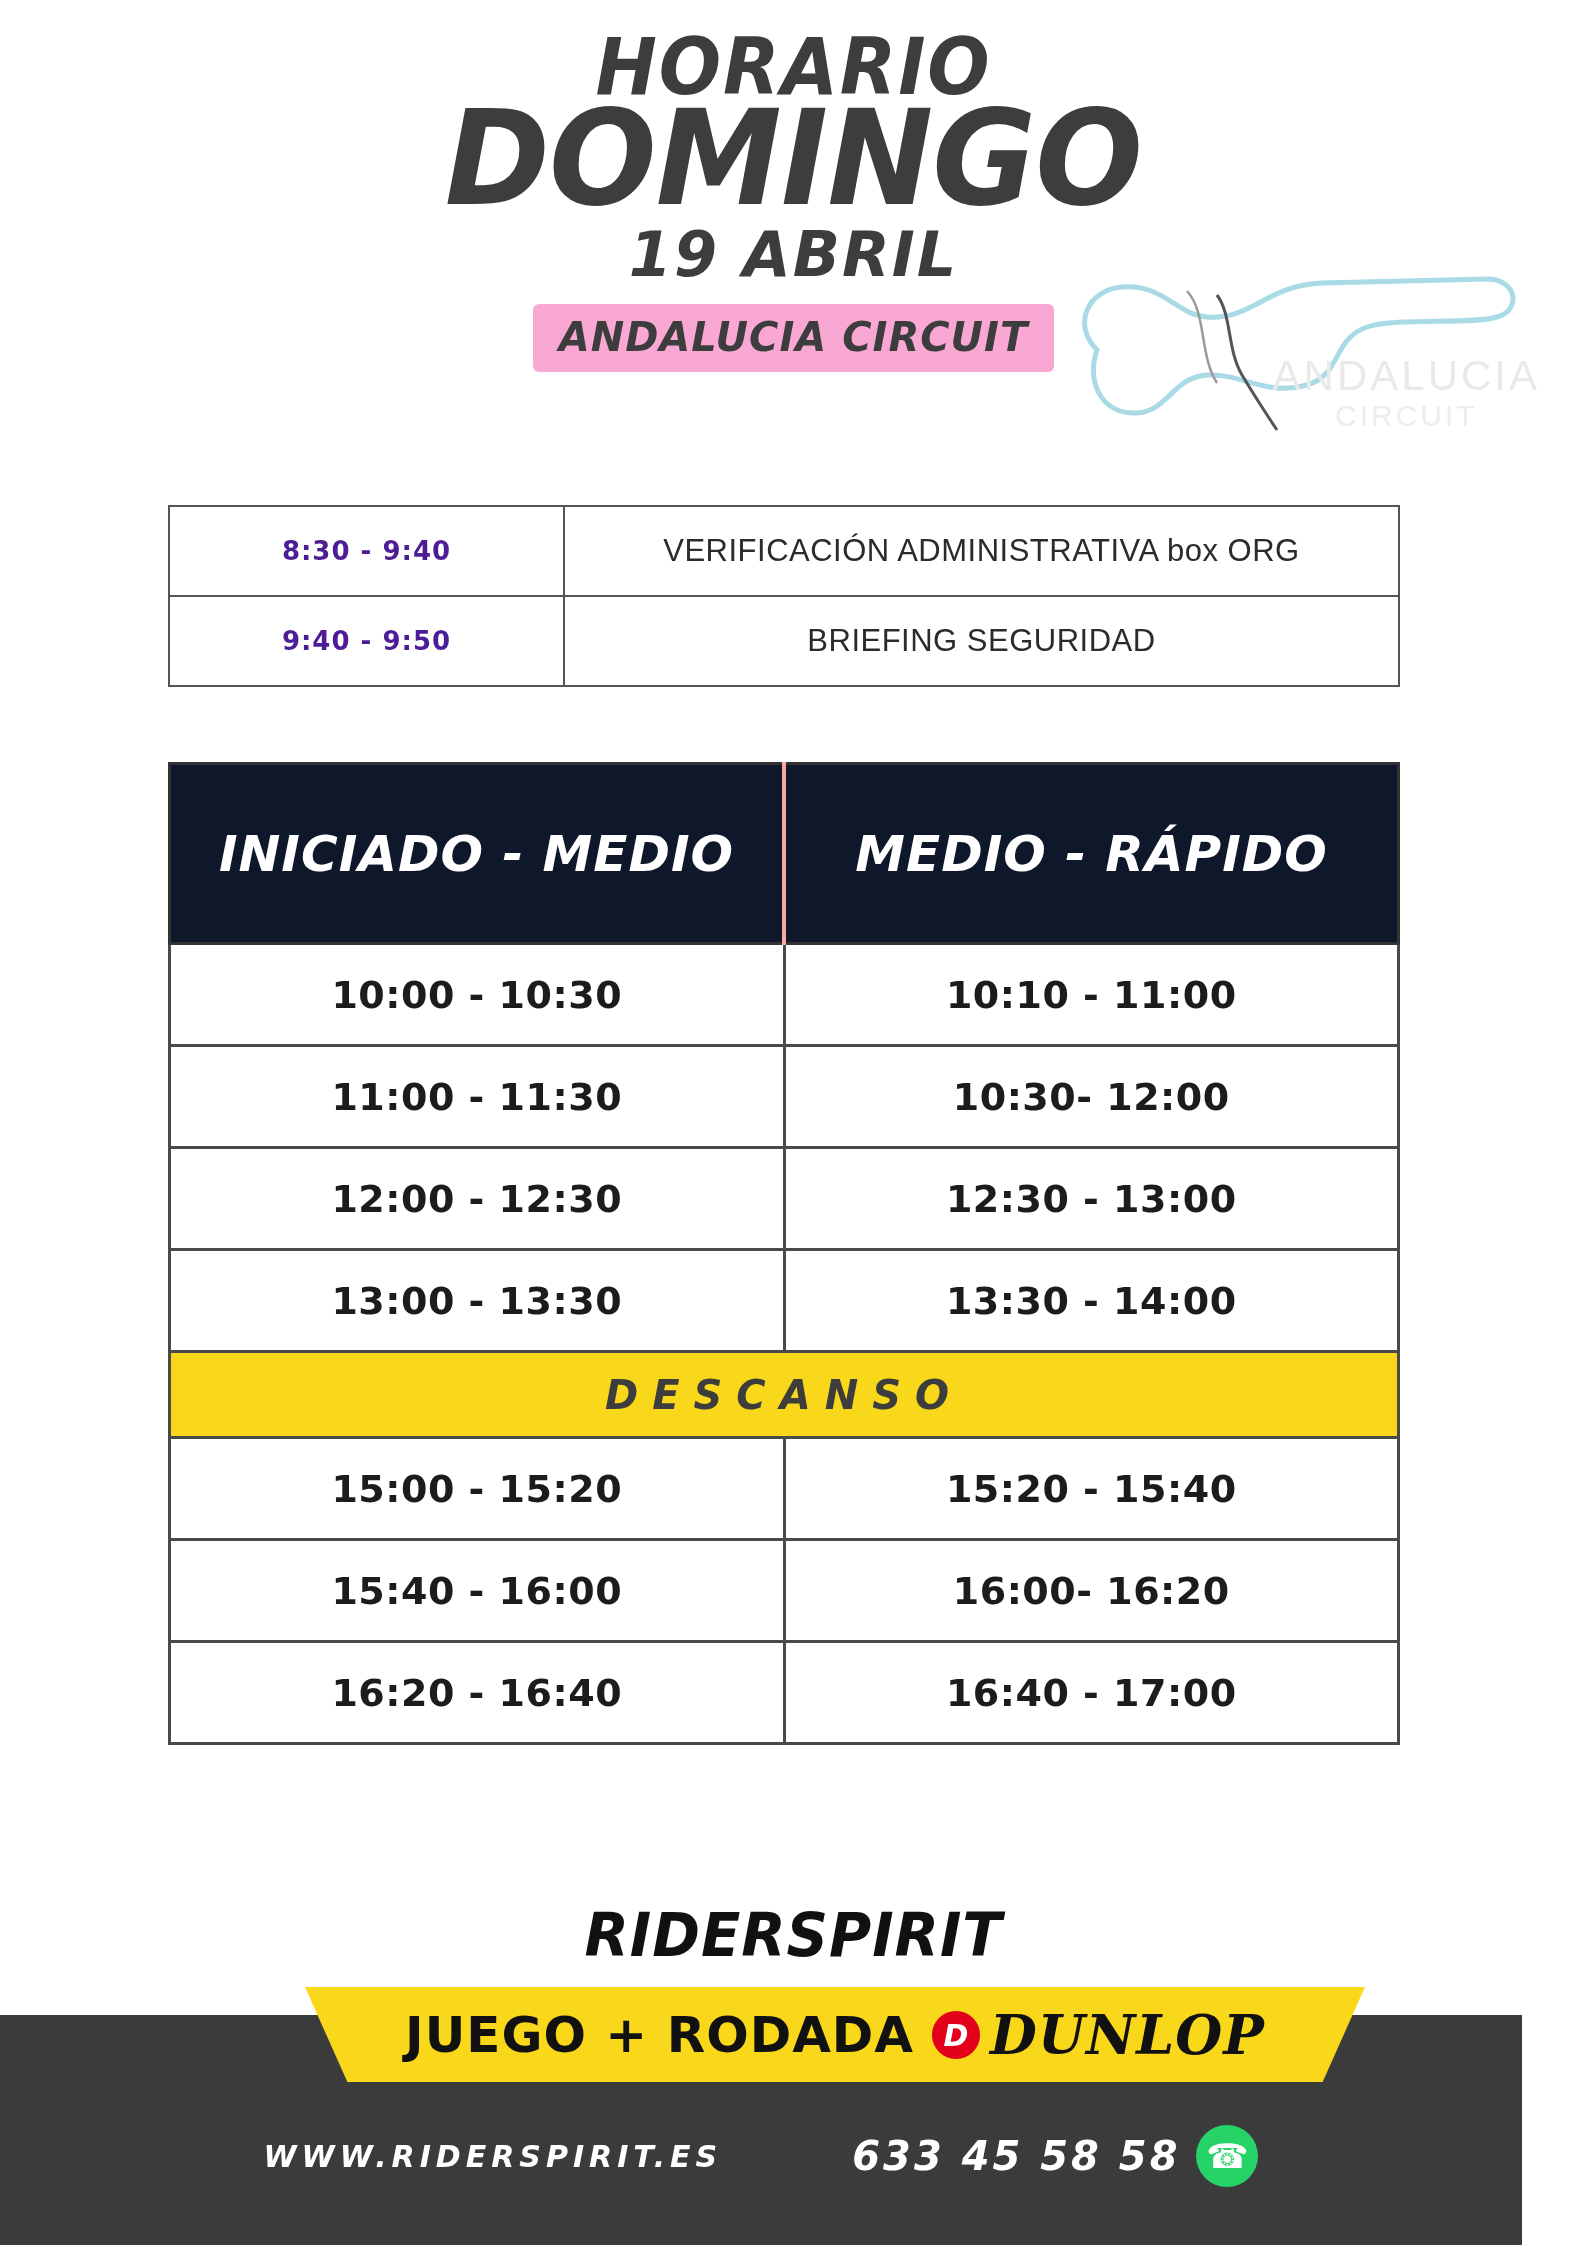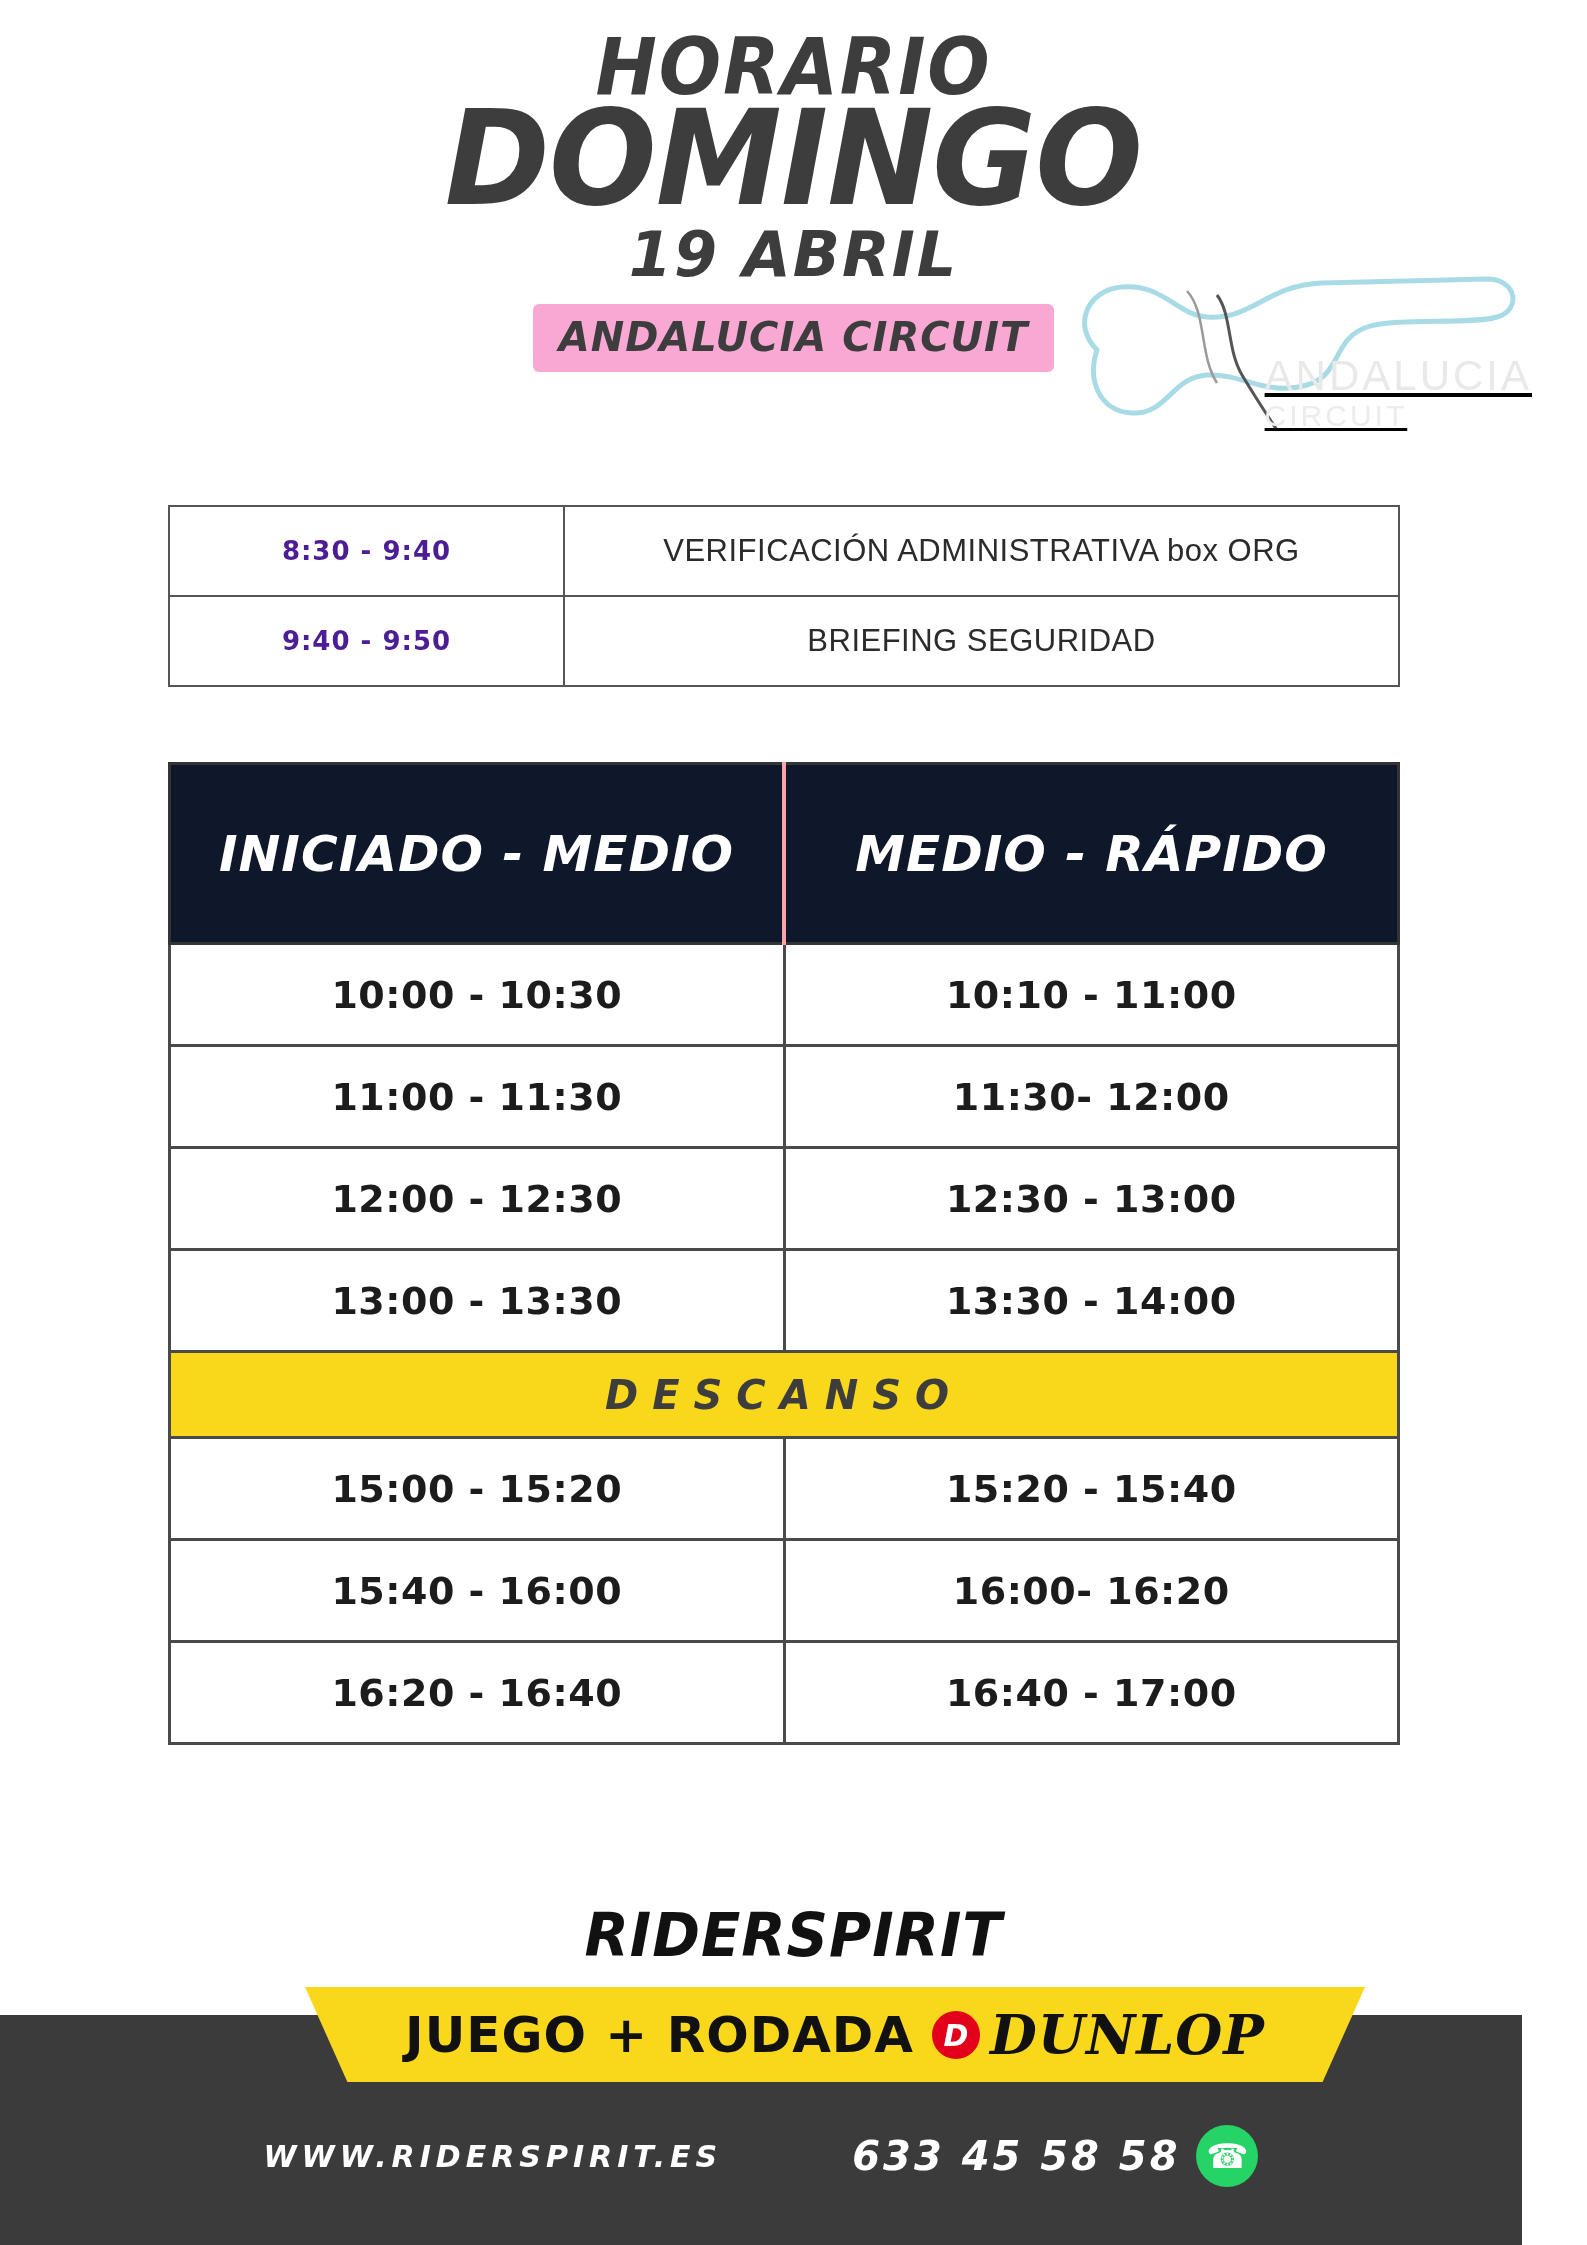"ANDALUCIA" .circuit-watermark { right: 55px -> 47px; text-align: left -> center; text-decoration: underline -> none }
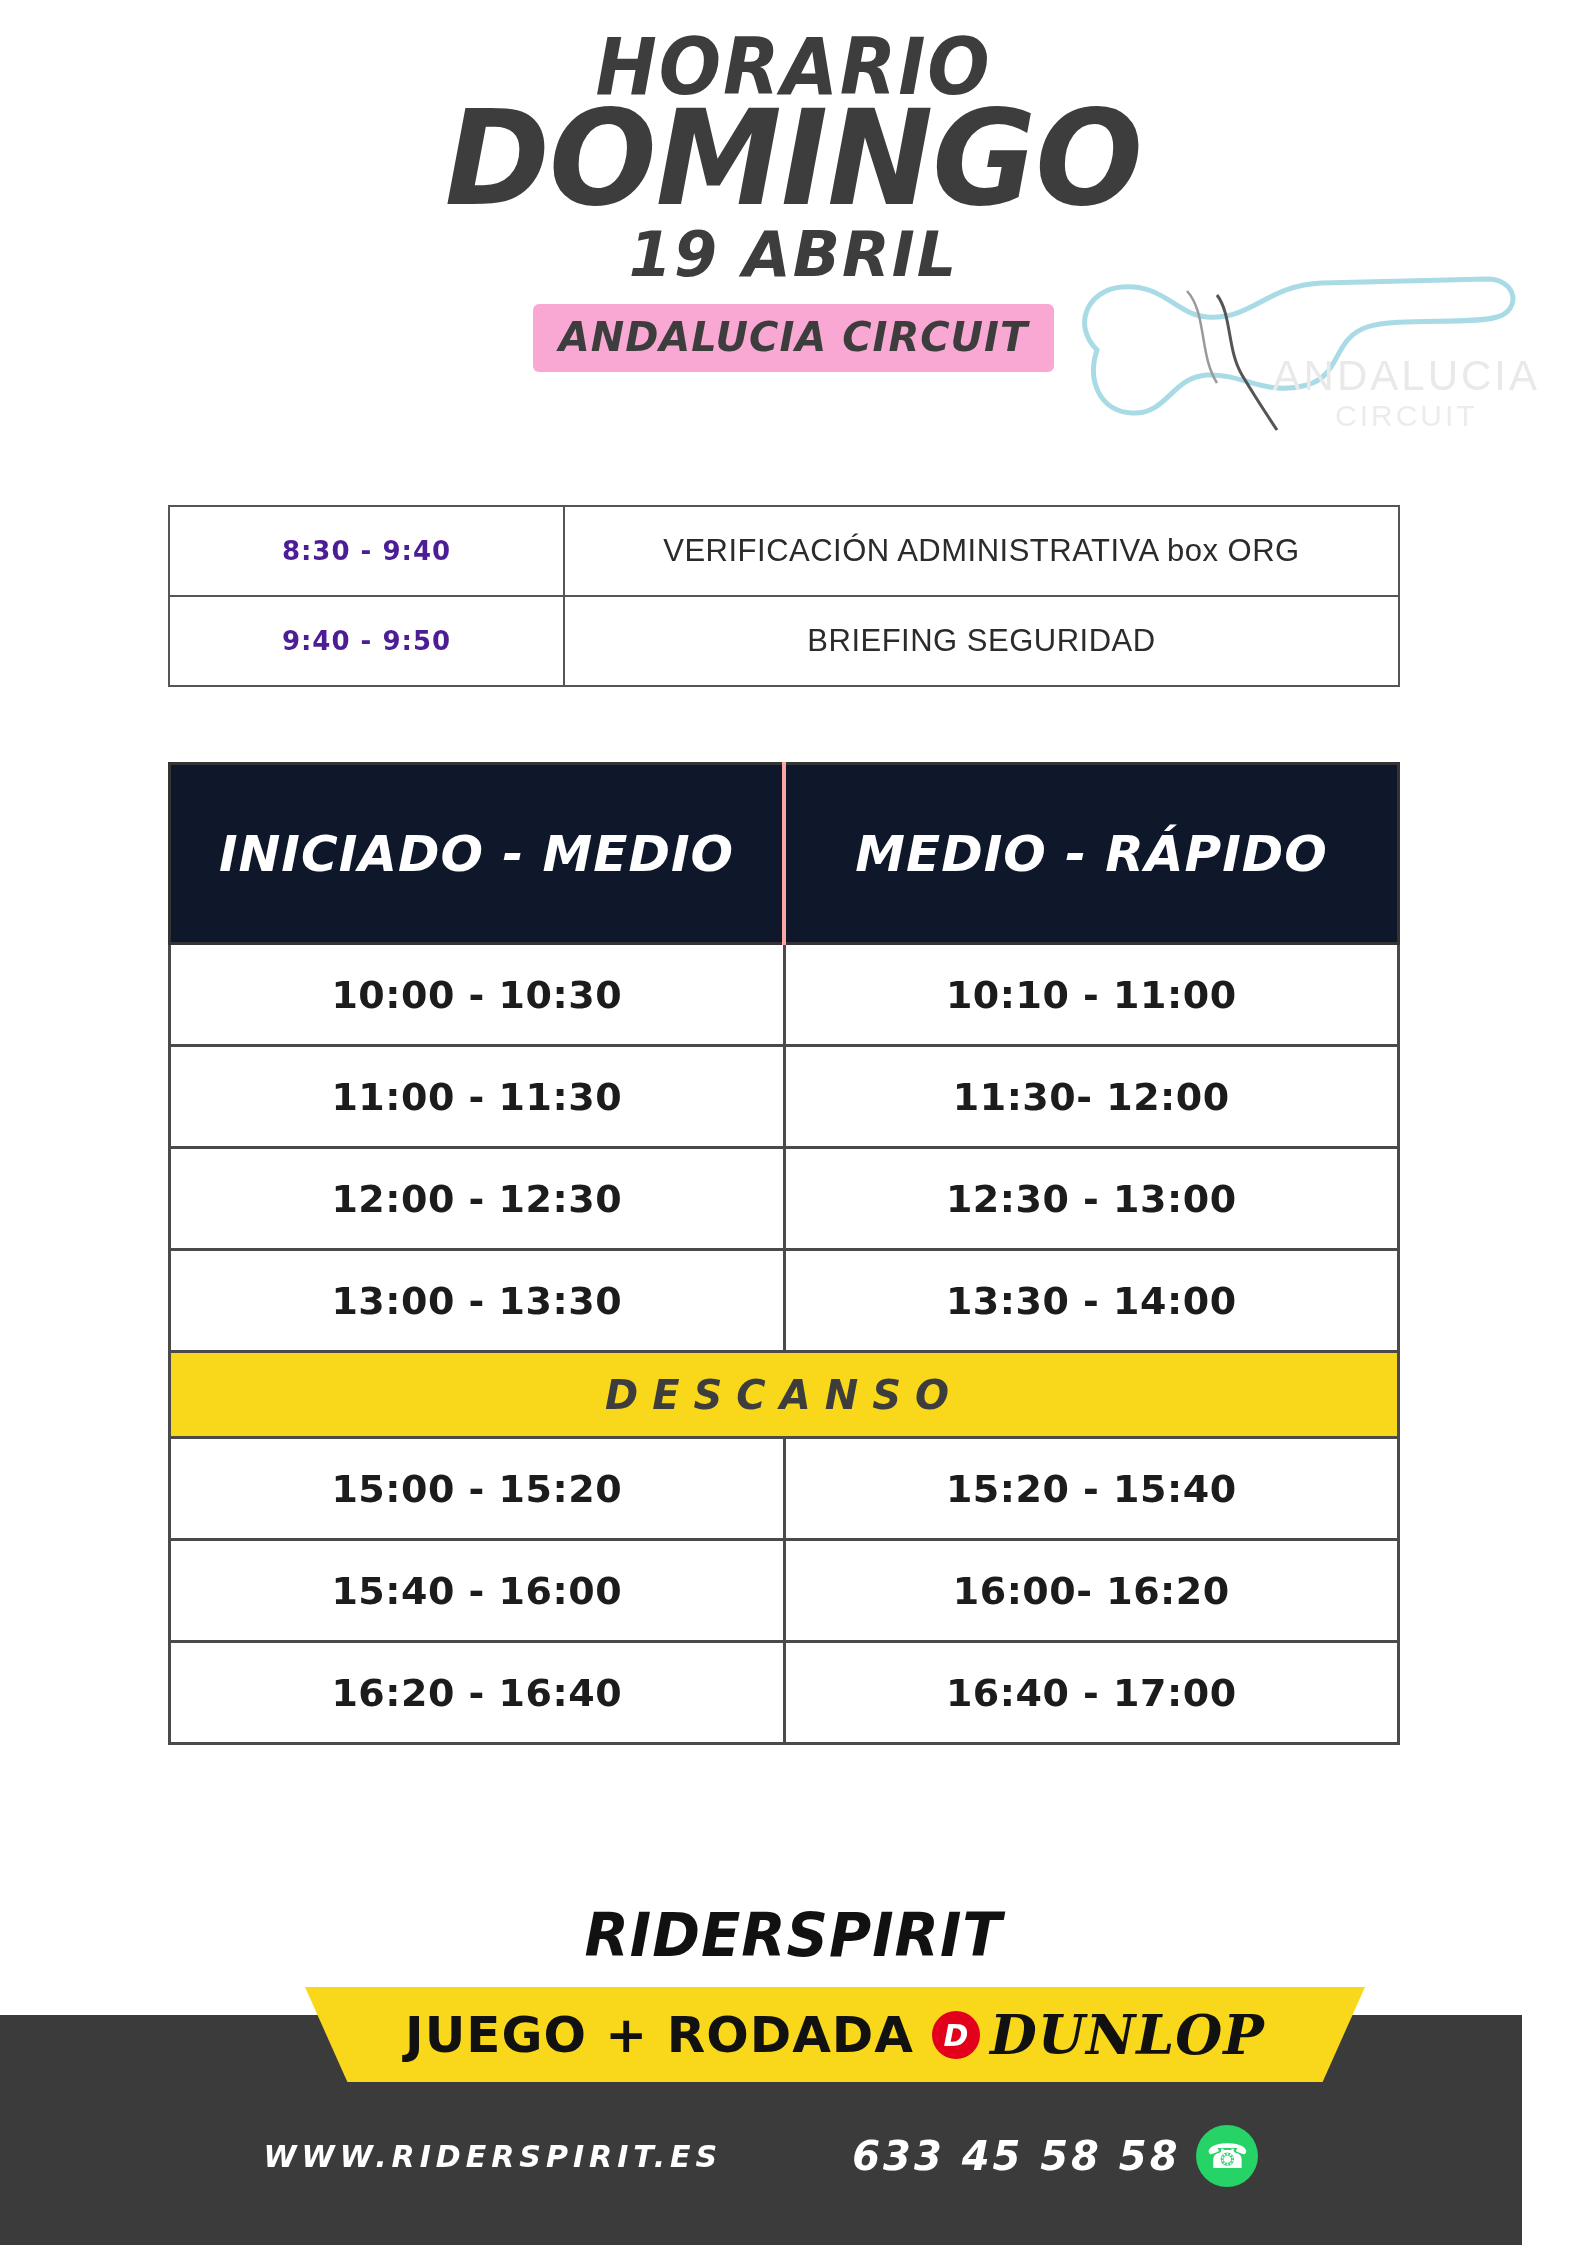"11:30- 12:00" td { text: 11:30- -> 10:30- }
